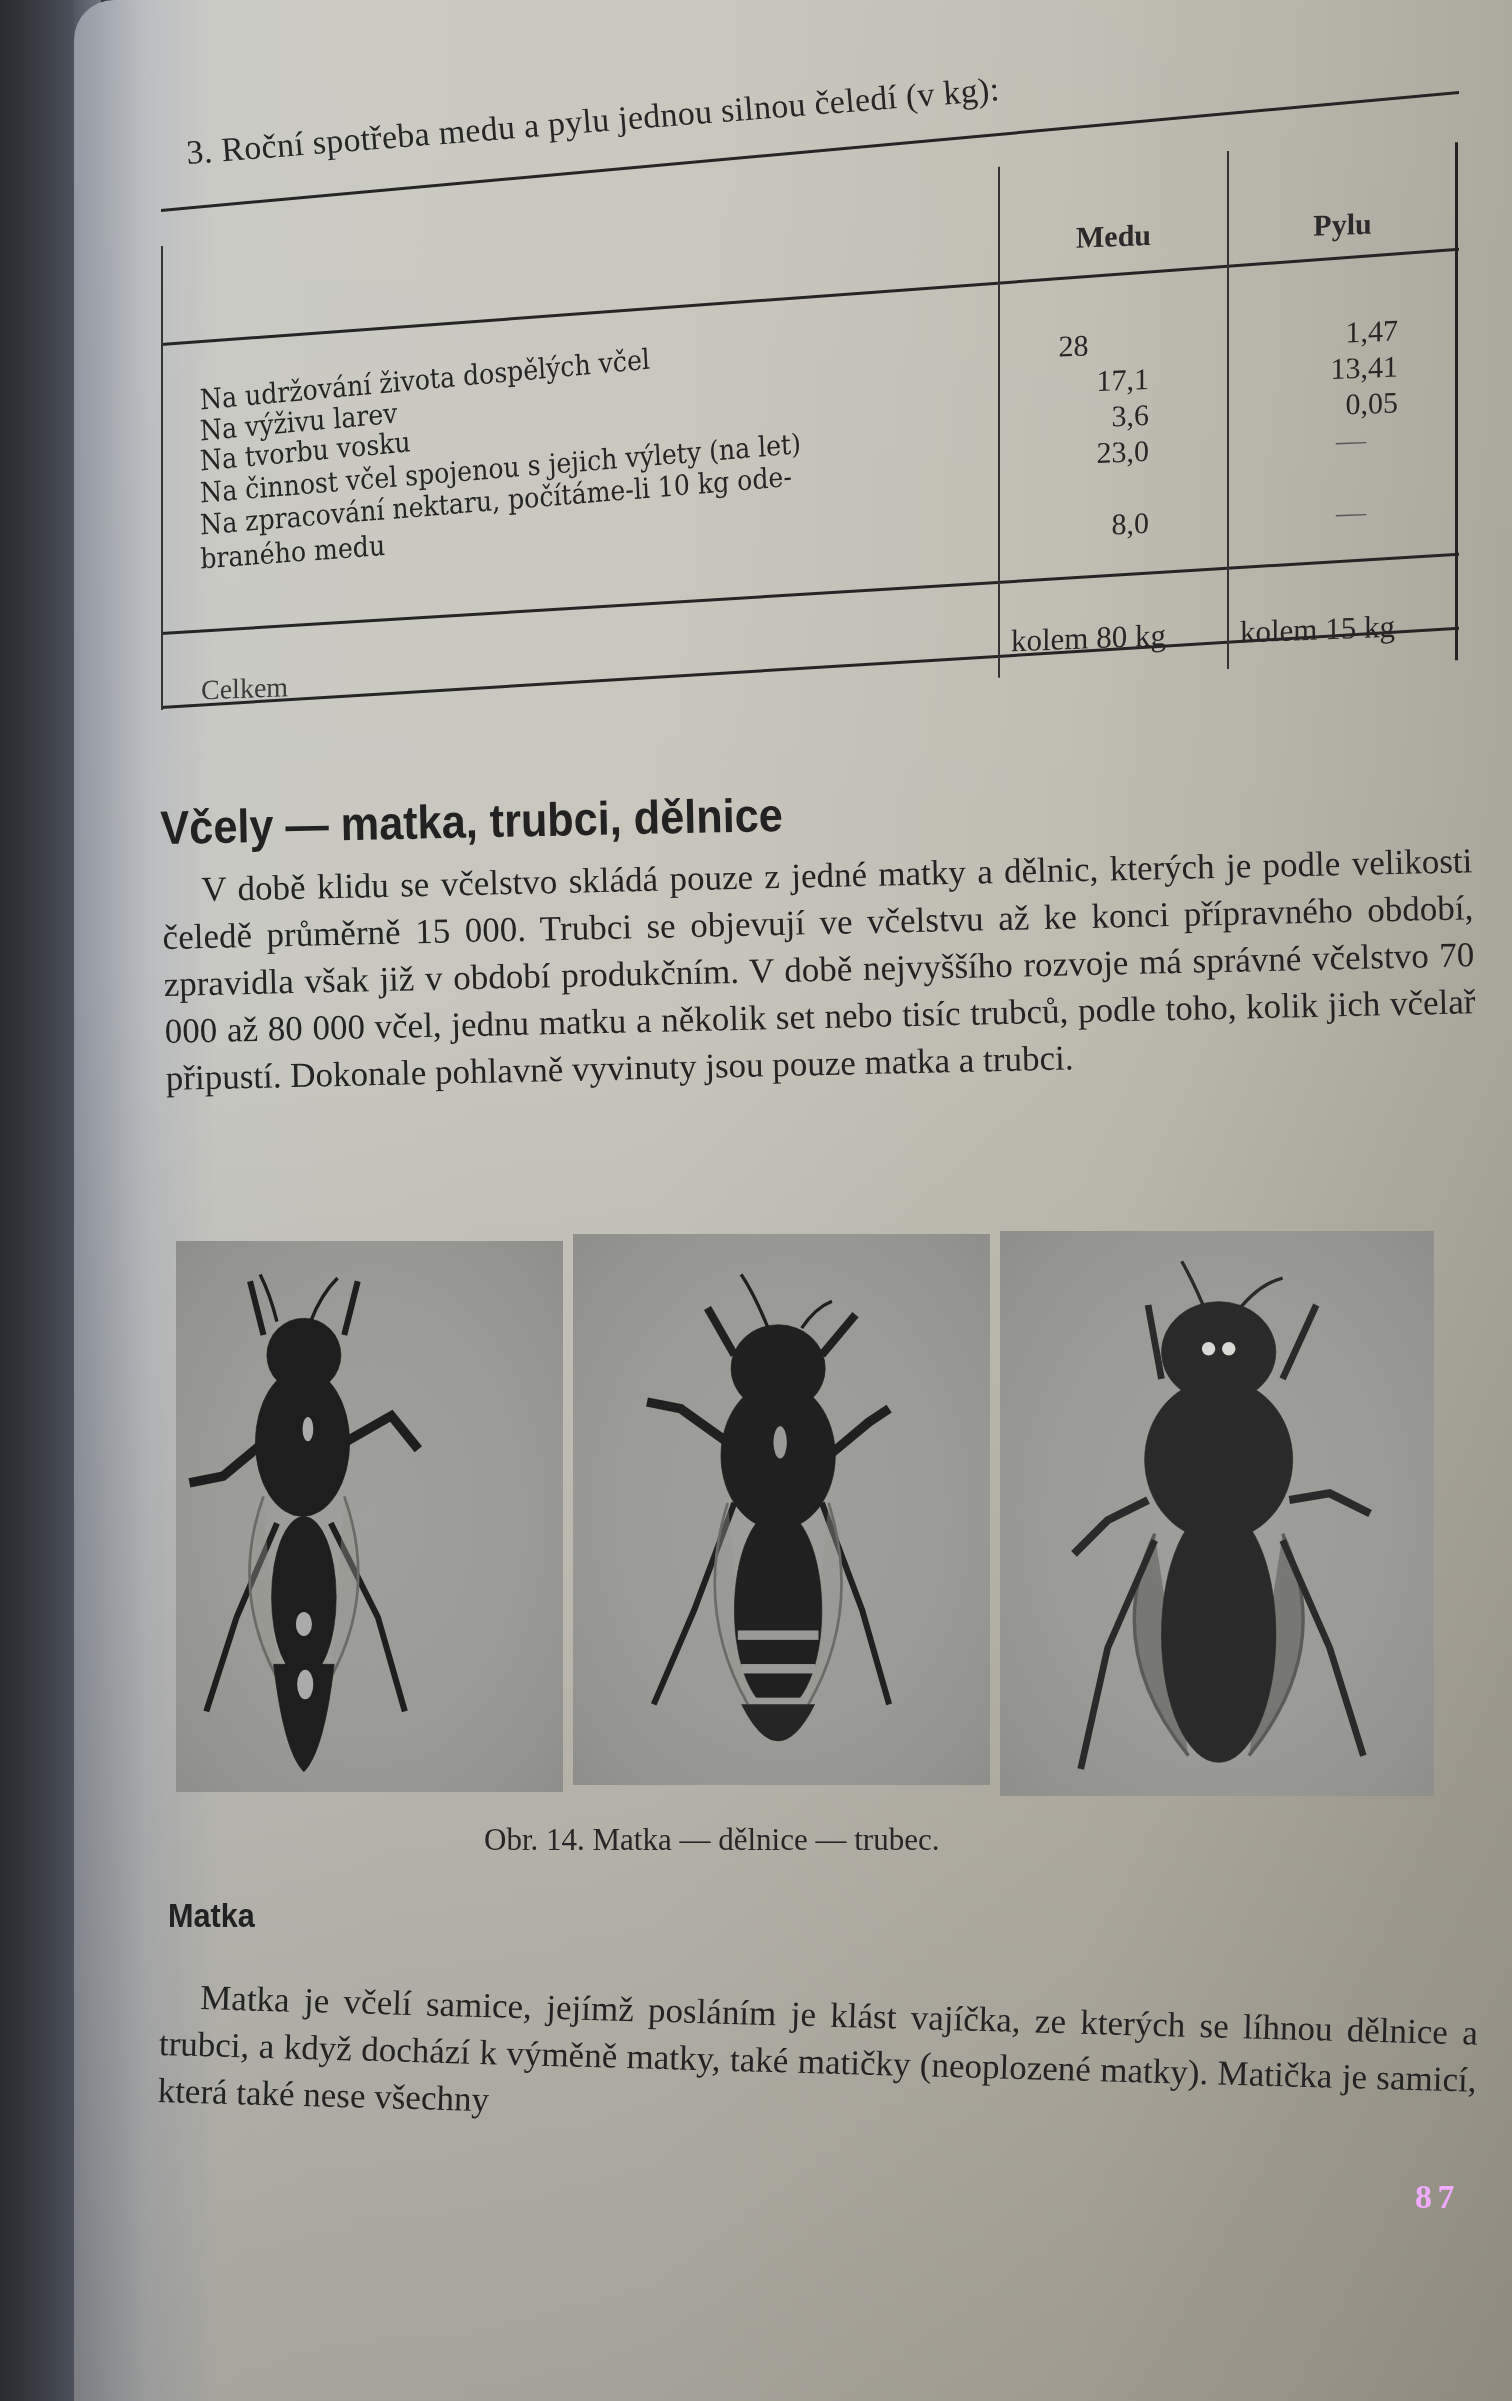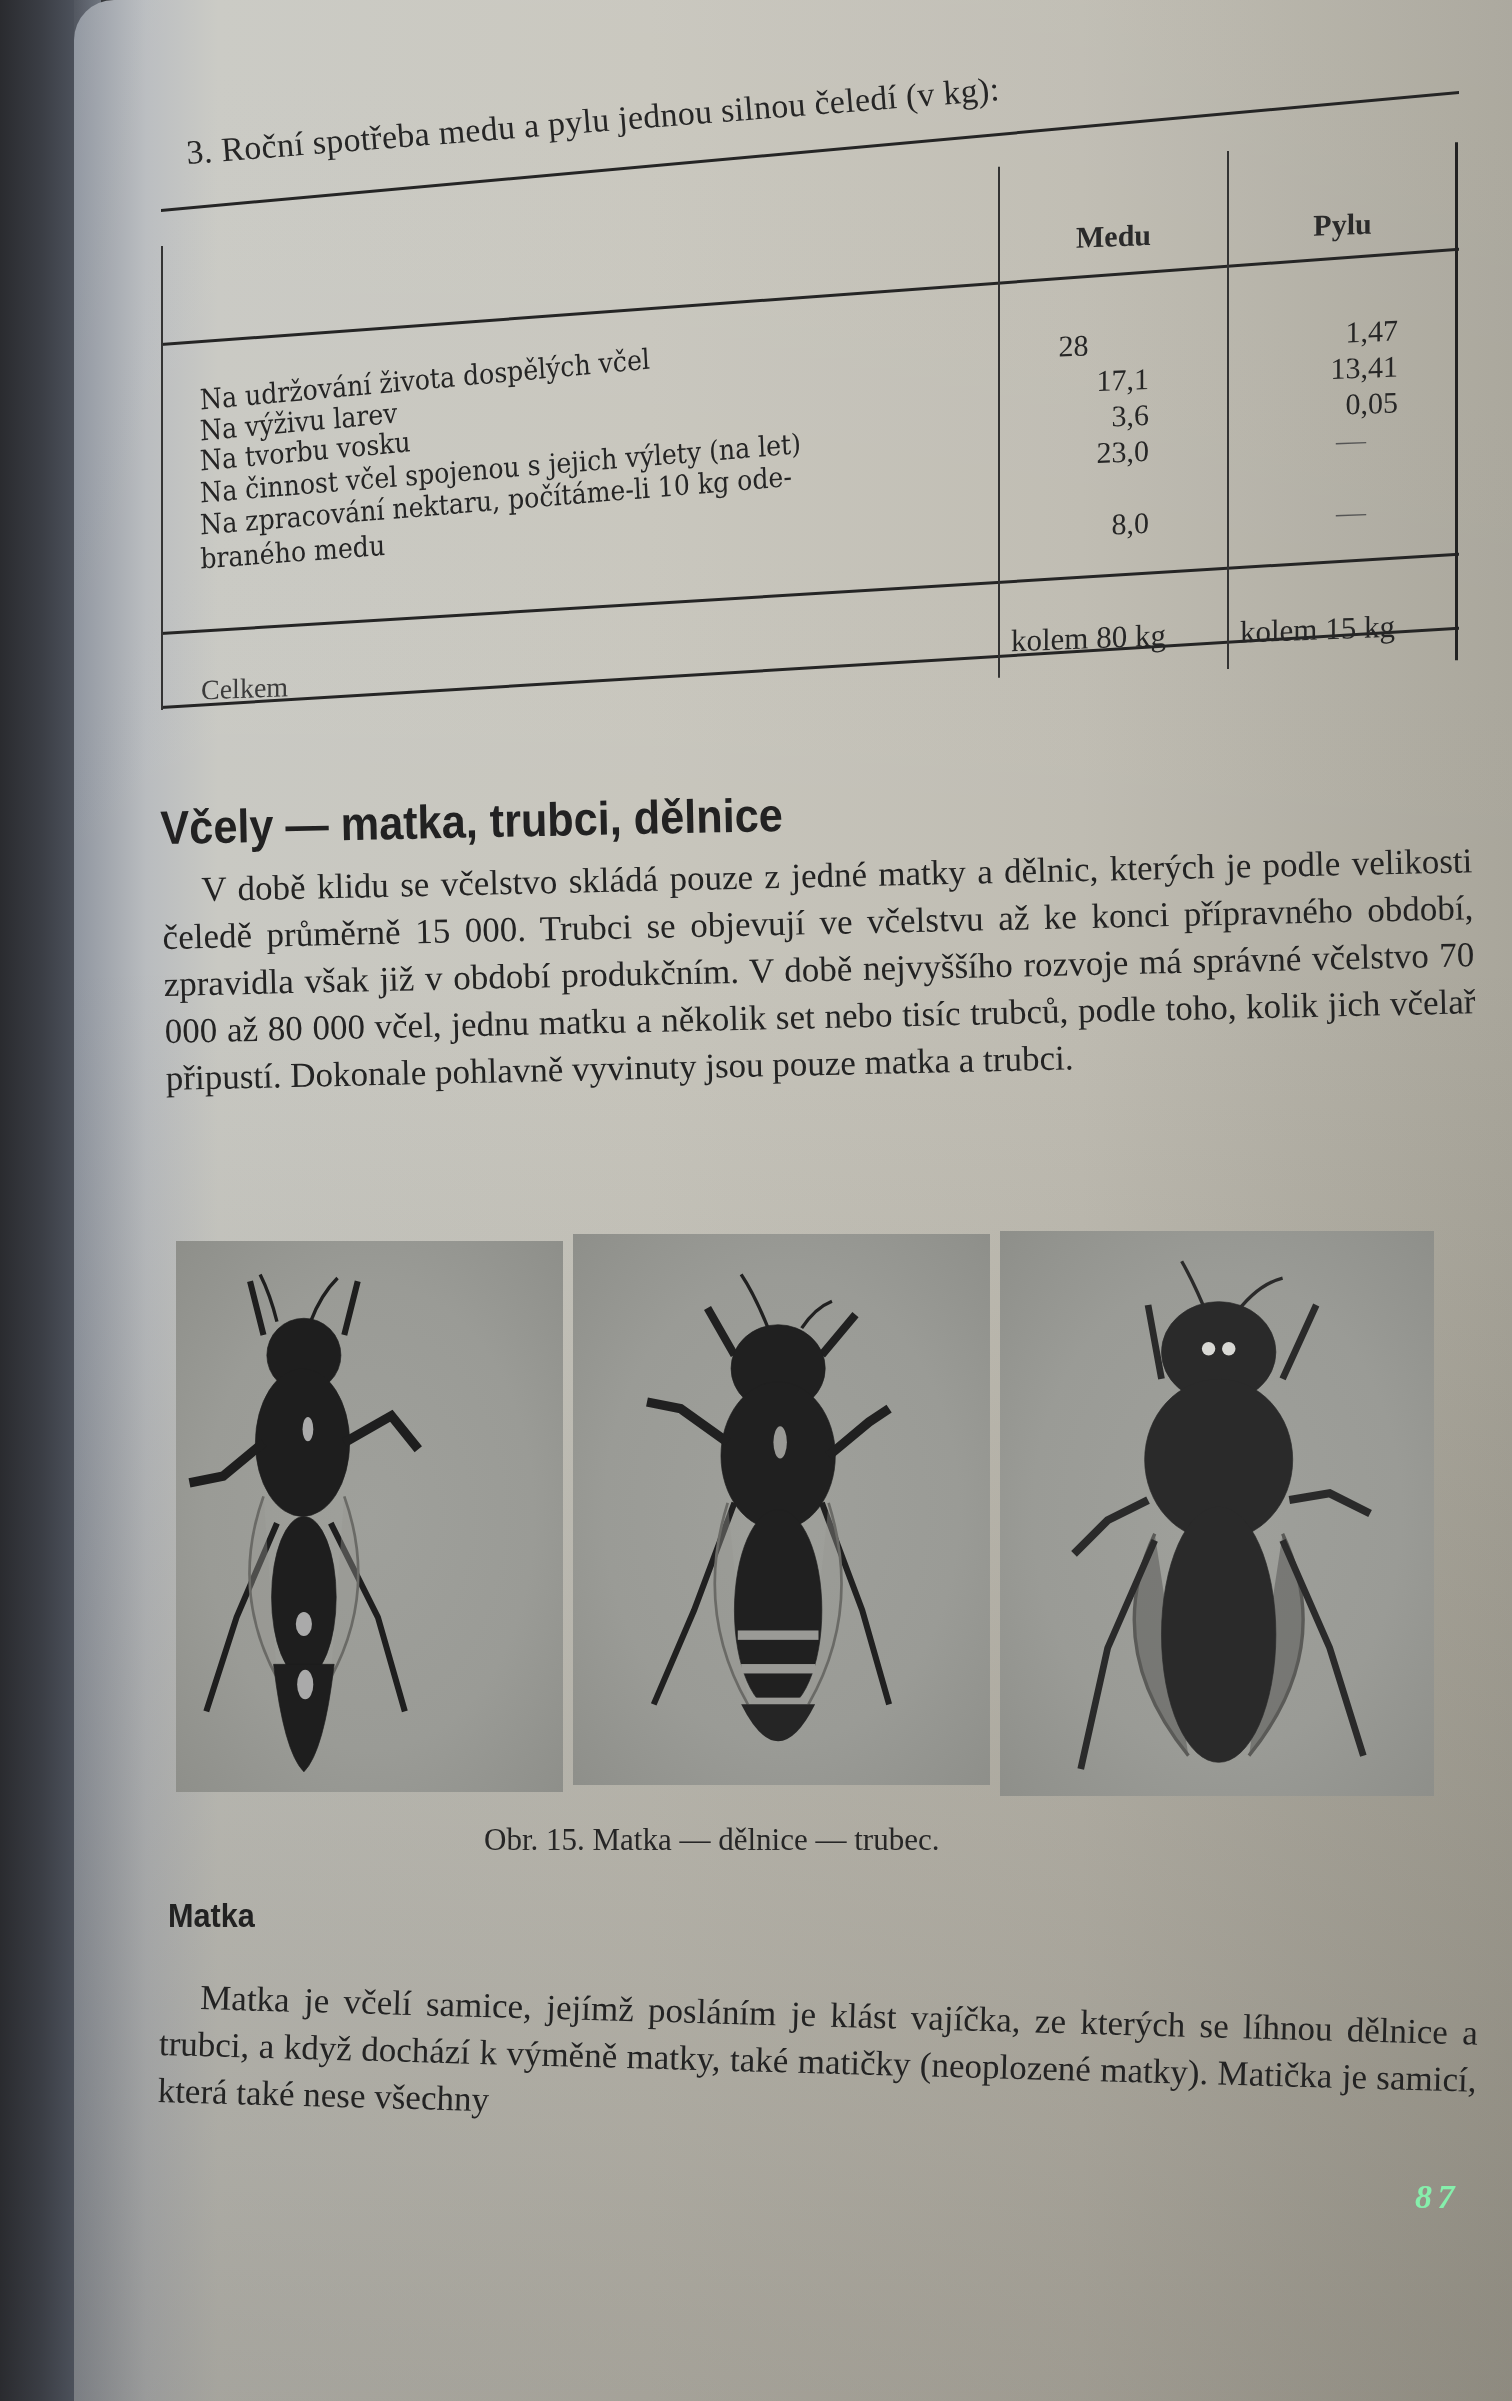"Obr. 15. Matka — dělnice" div.caption { text: 15 -> 14 }
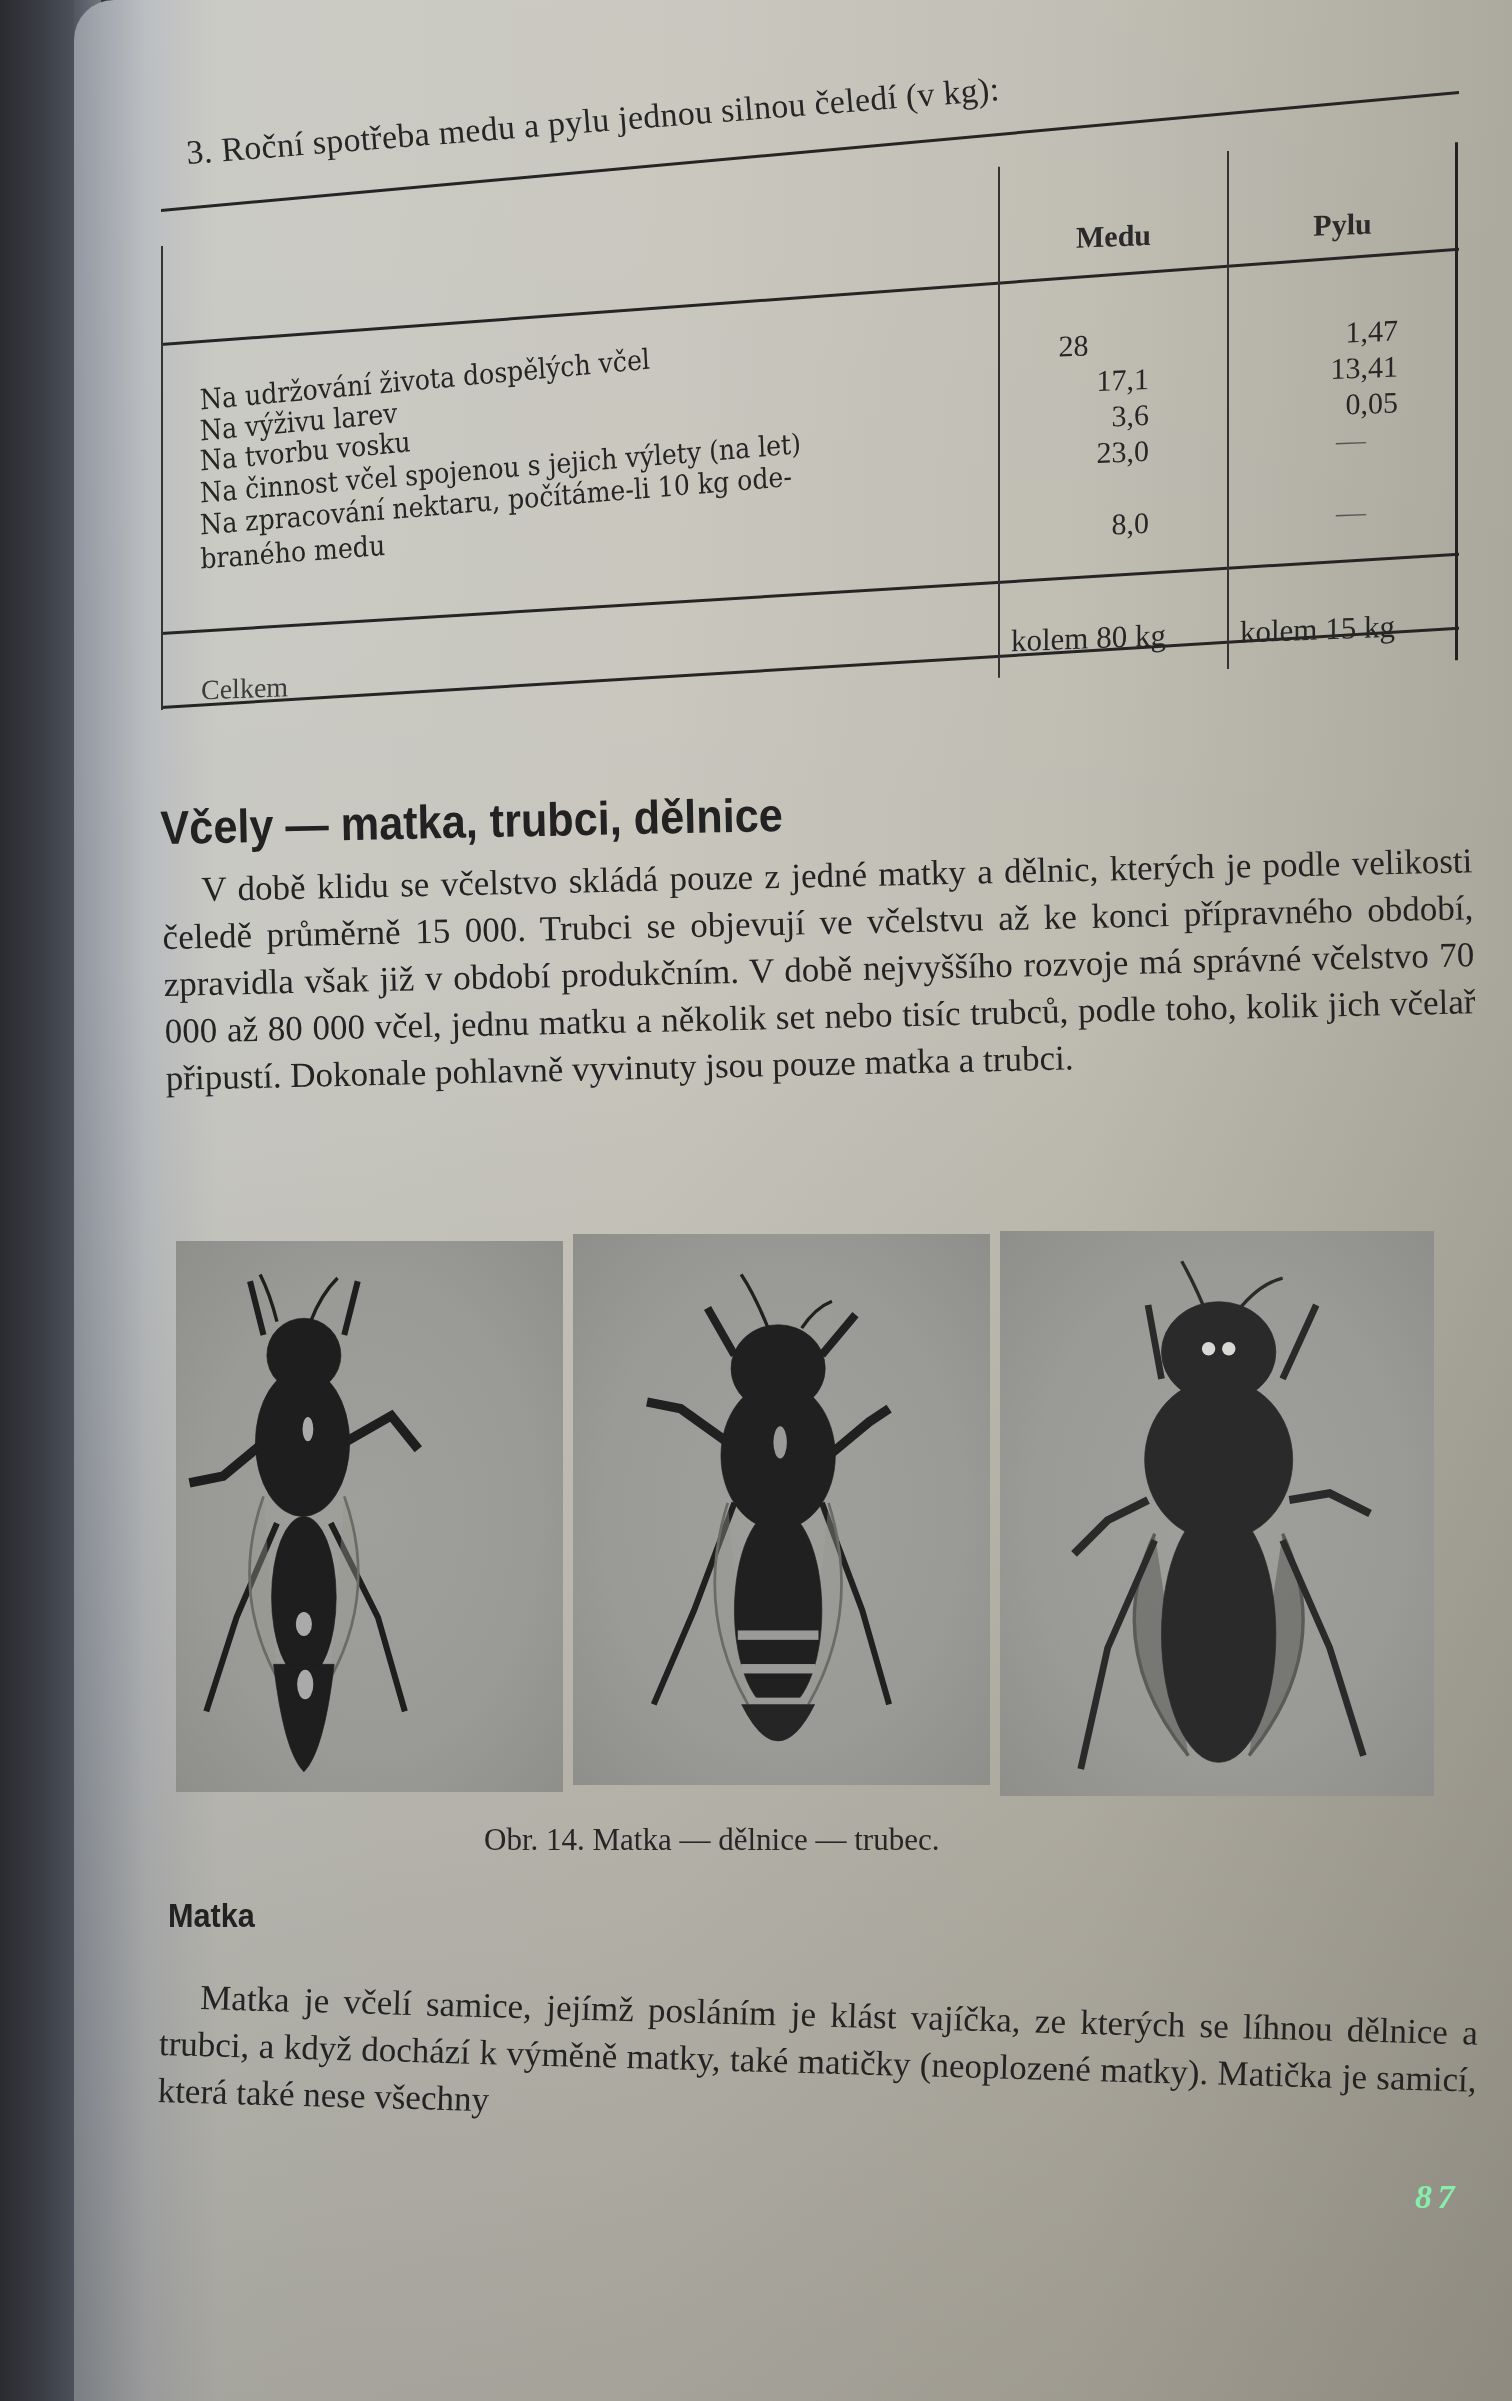"87" .page-number { color: #86efac -> #f0abfc; font-style: italic -> none }
